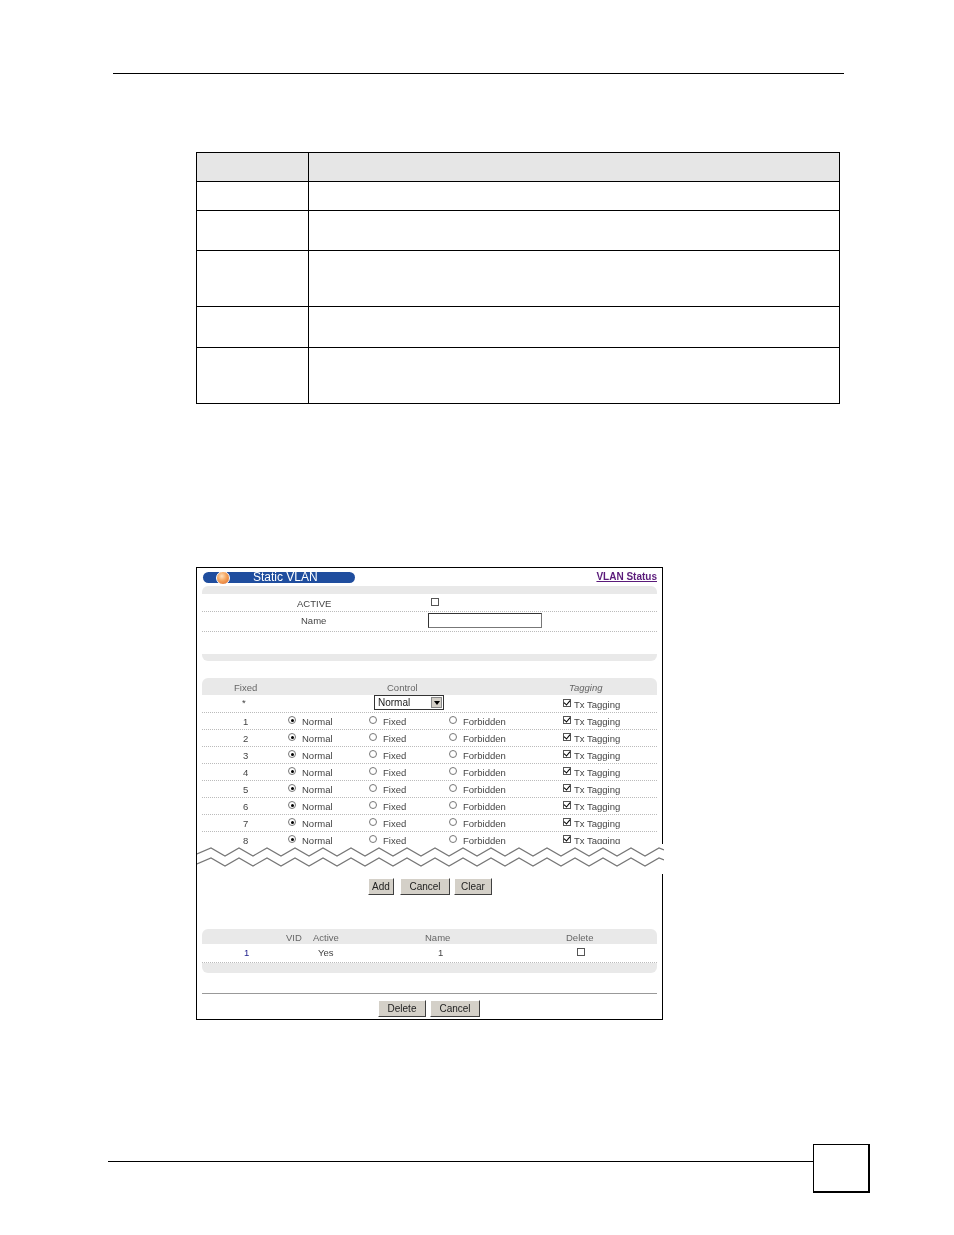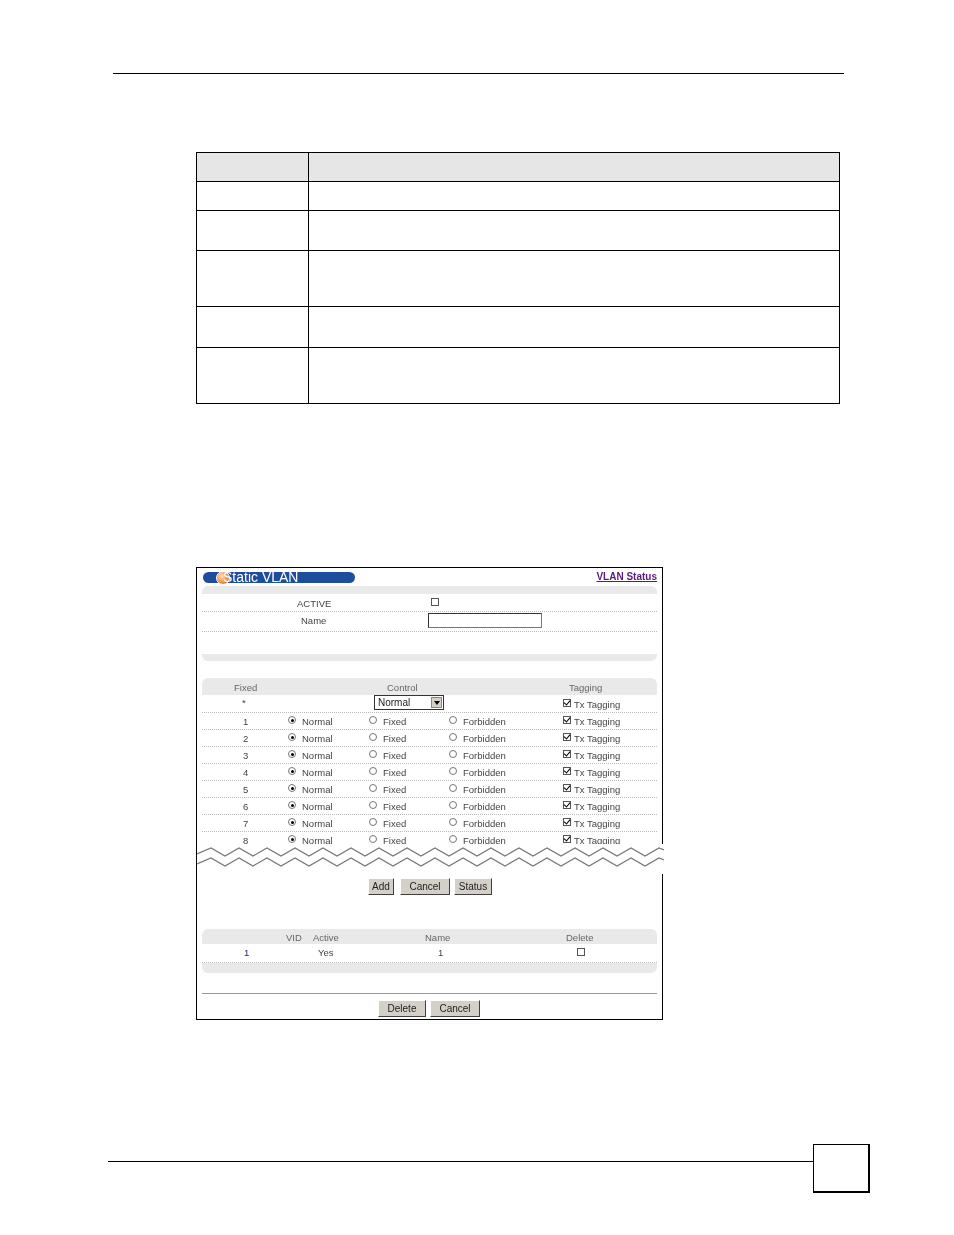"Static VLAN" .pill .t { font-size: 14px -> 12px; left: 20px -> 50px }
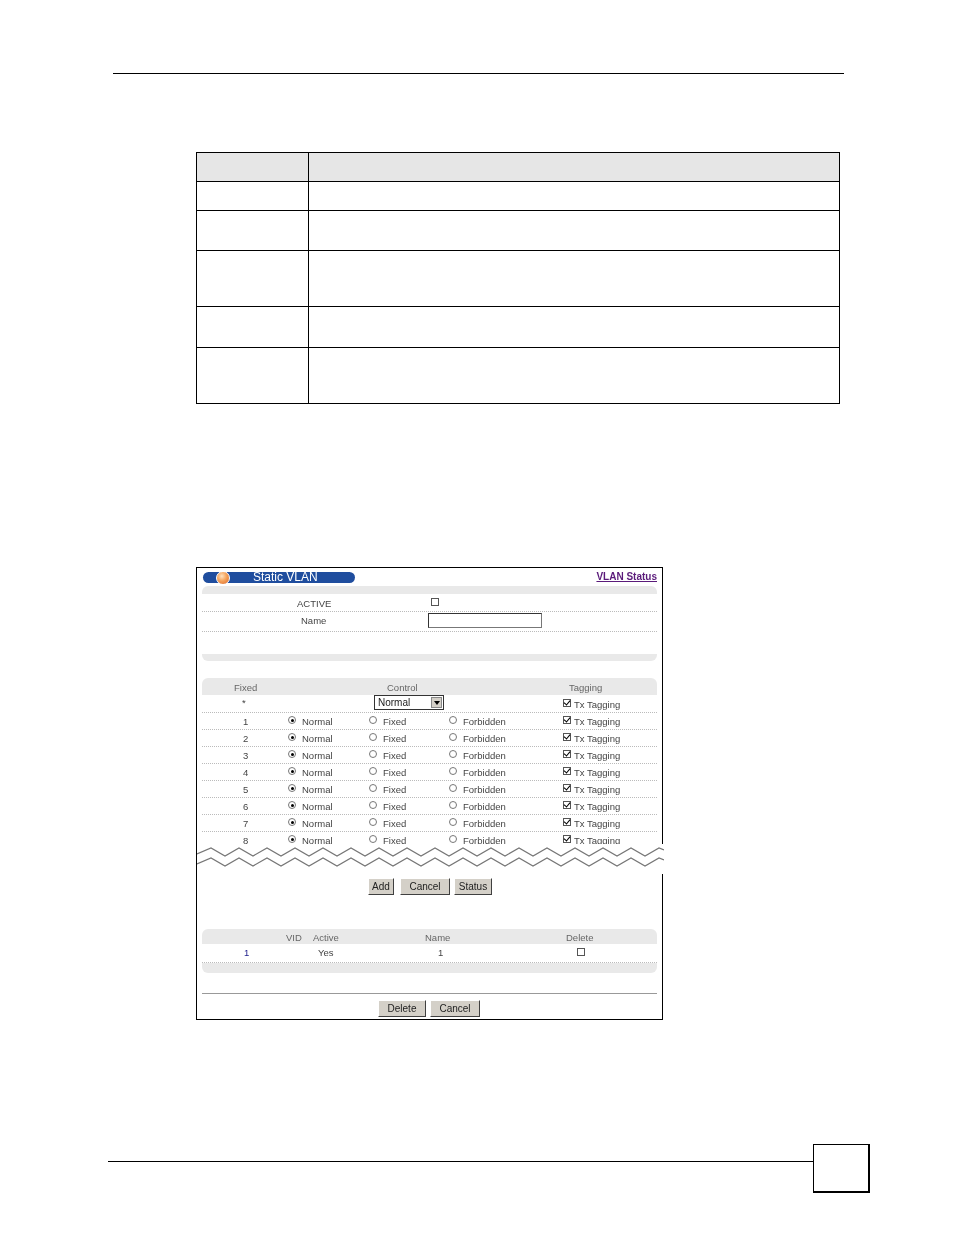"Tagging" span.hdr { font-style: none -> italic }
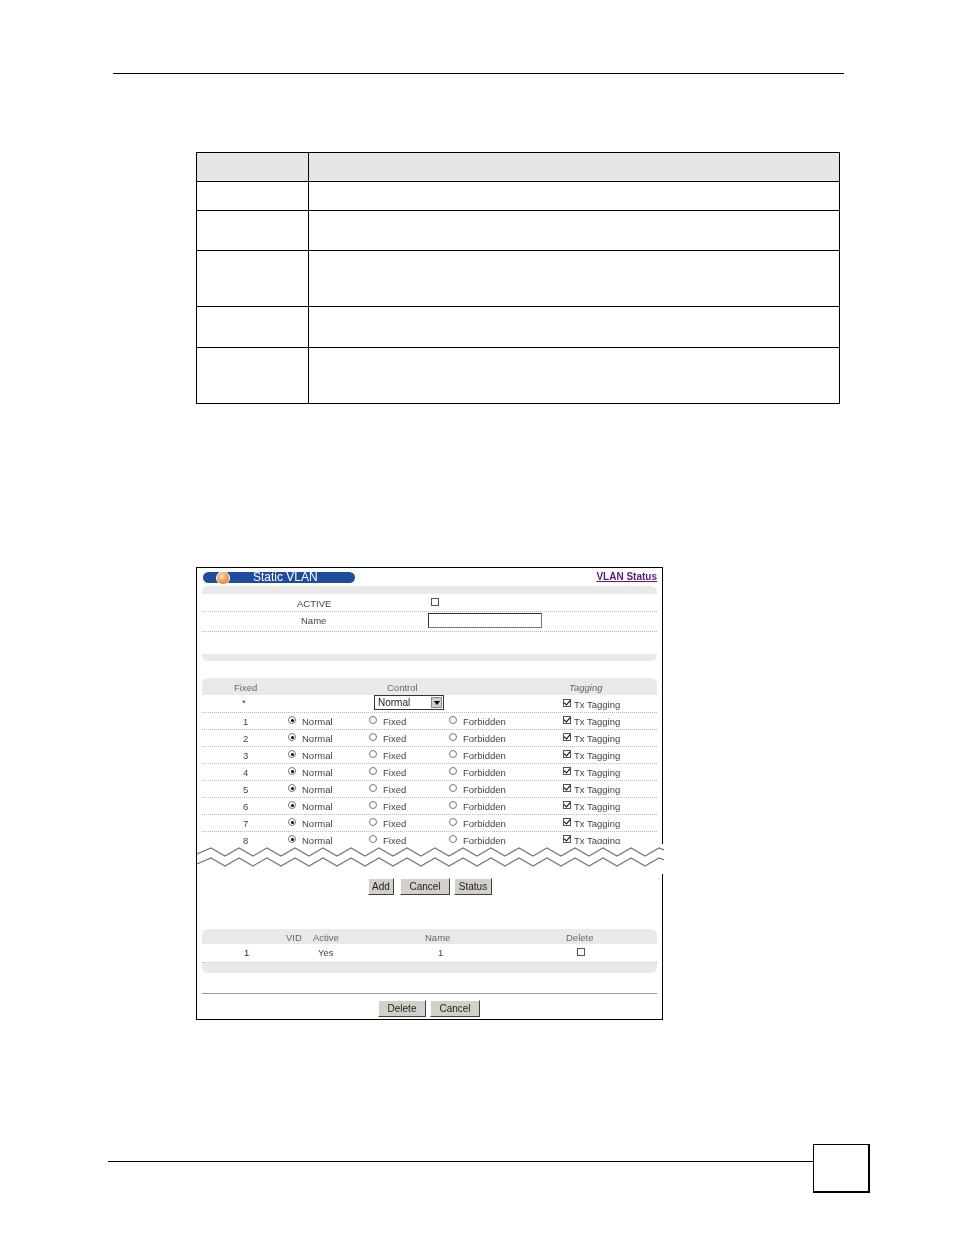"Status" span.btn { text: Status -> Clear }
